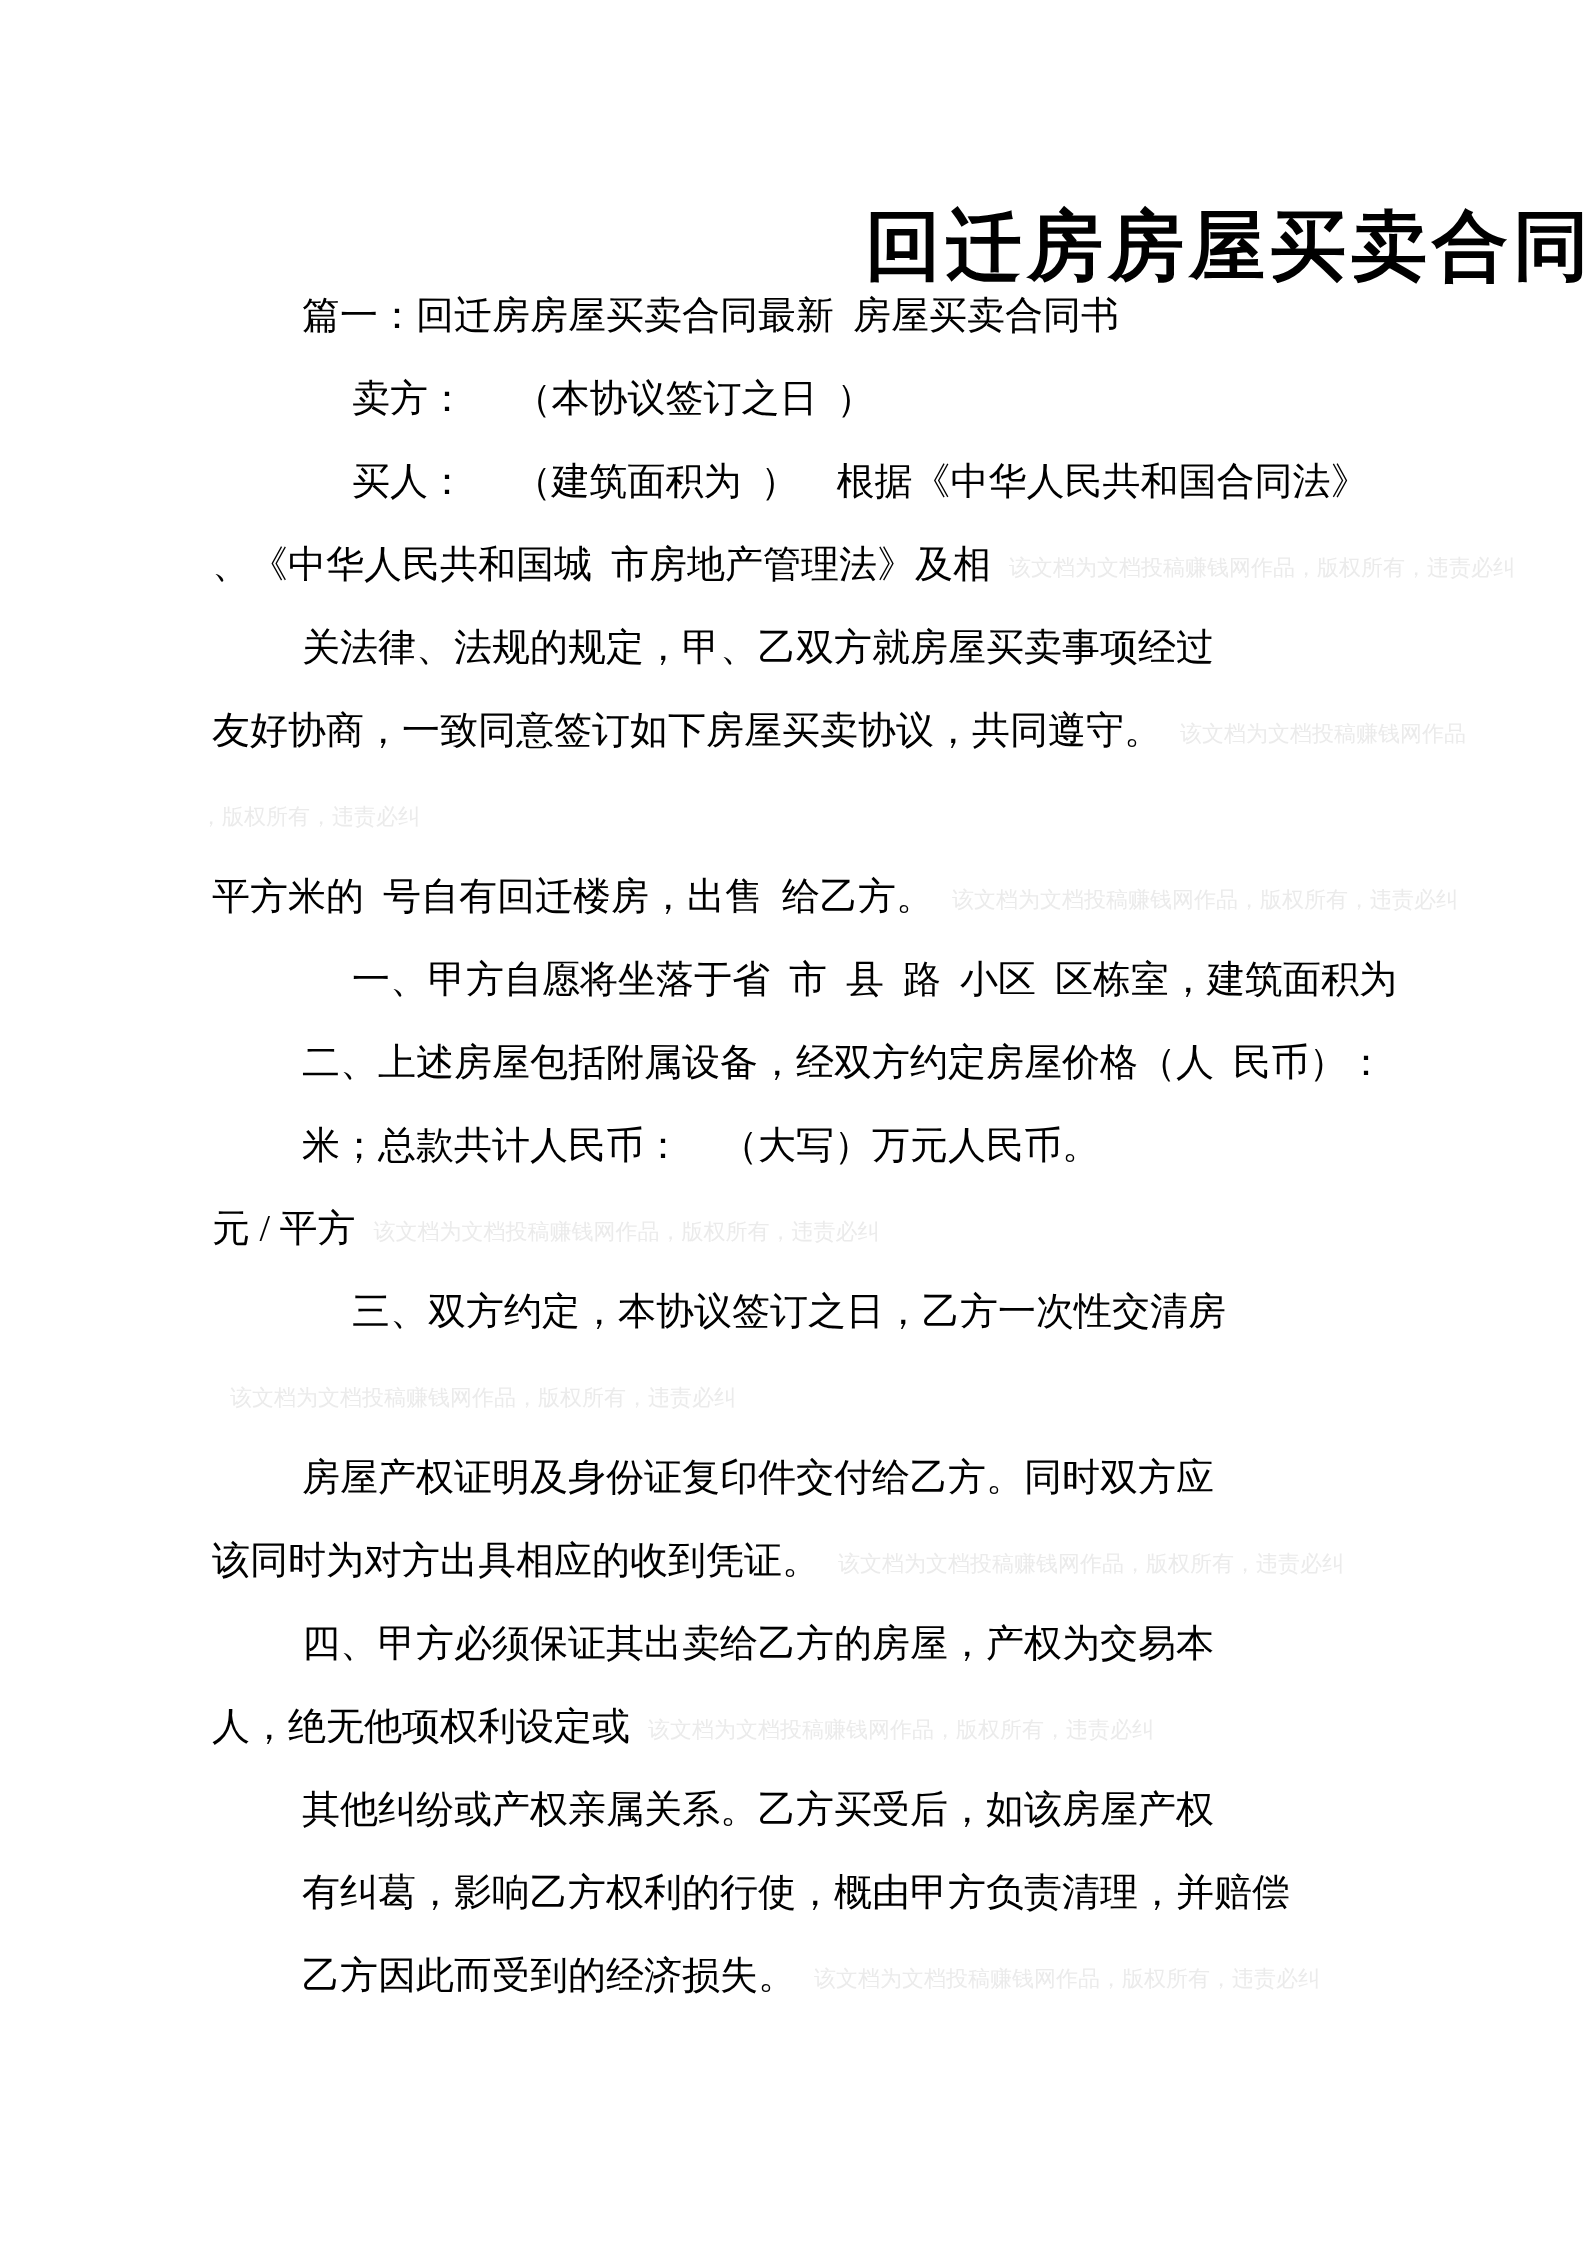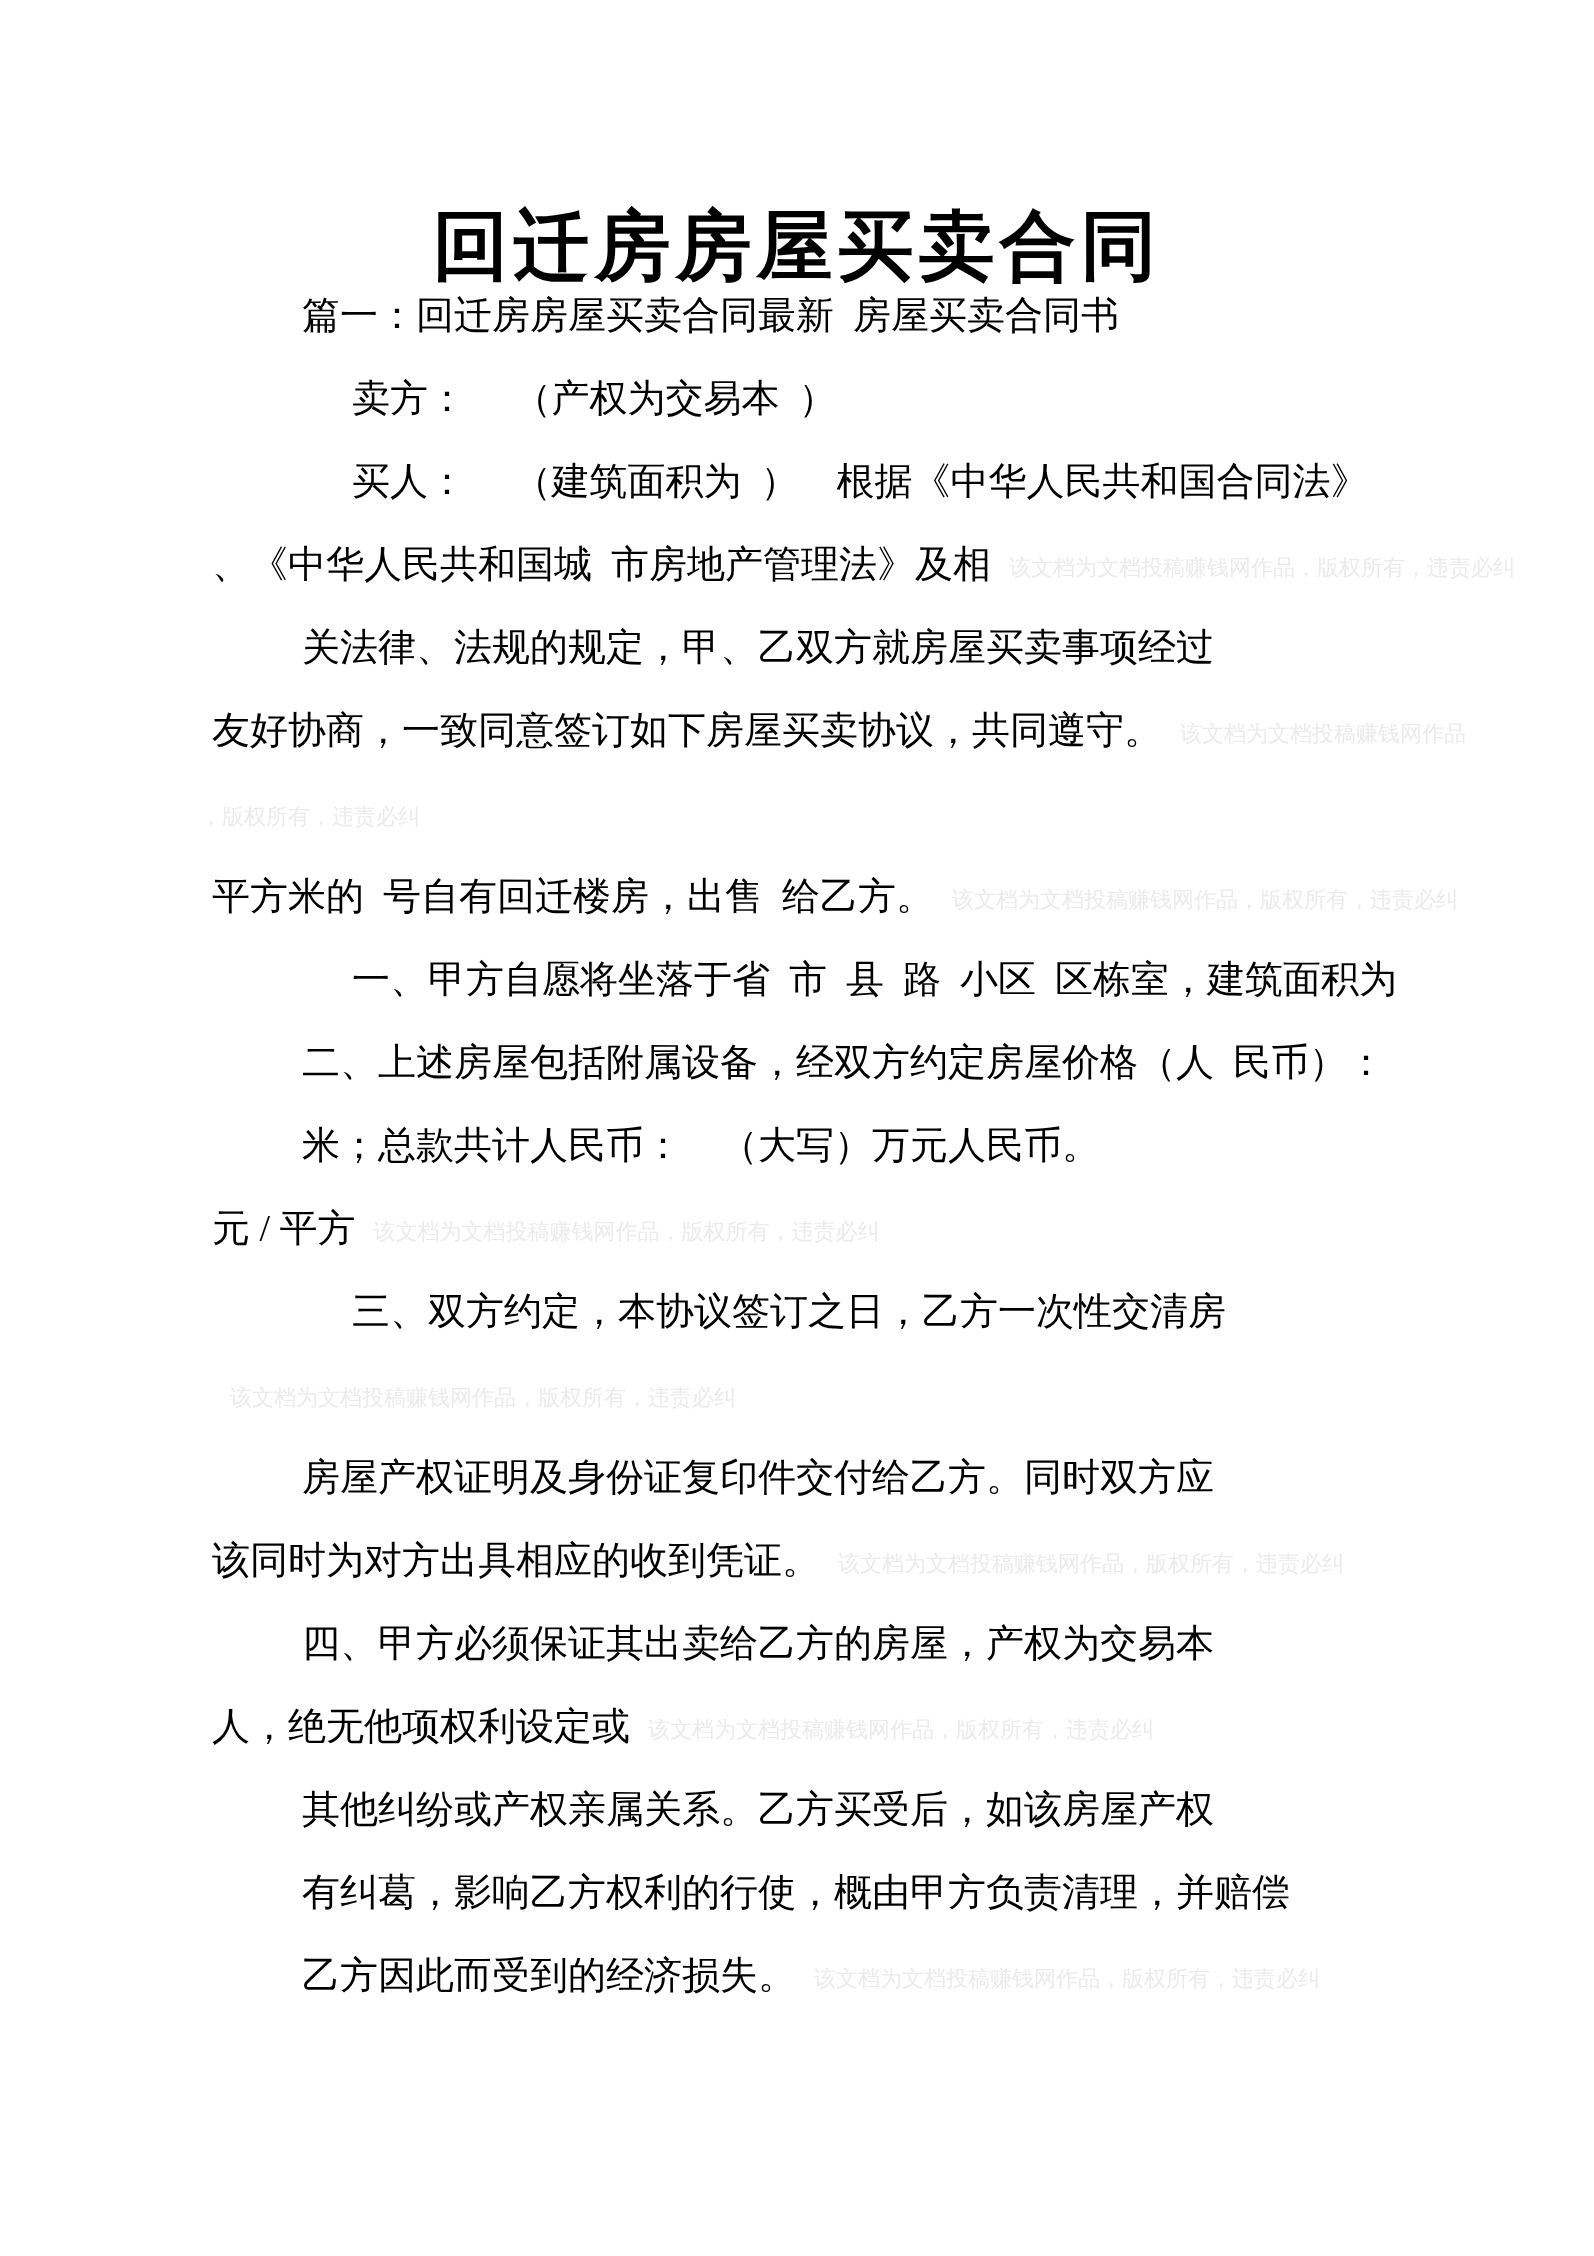"回迁房房屋买卖合同" .doc-title { text-align: center -> right }
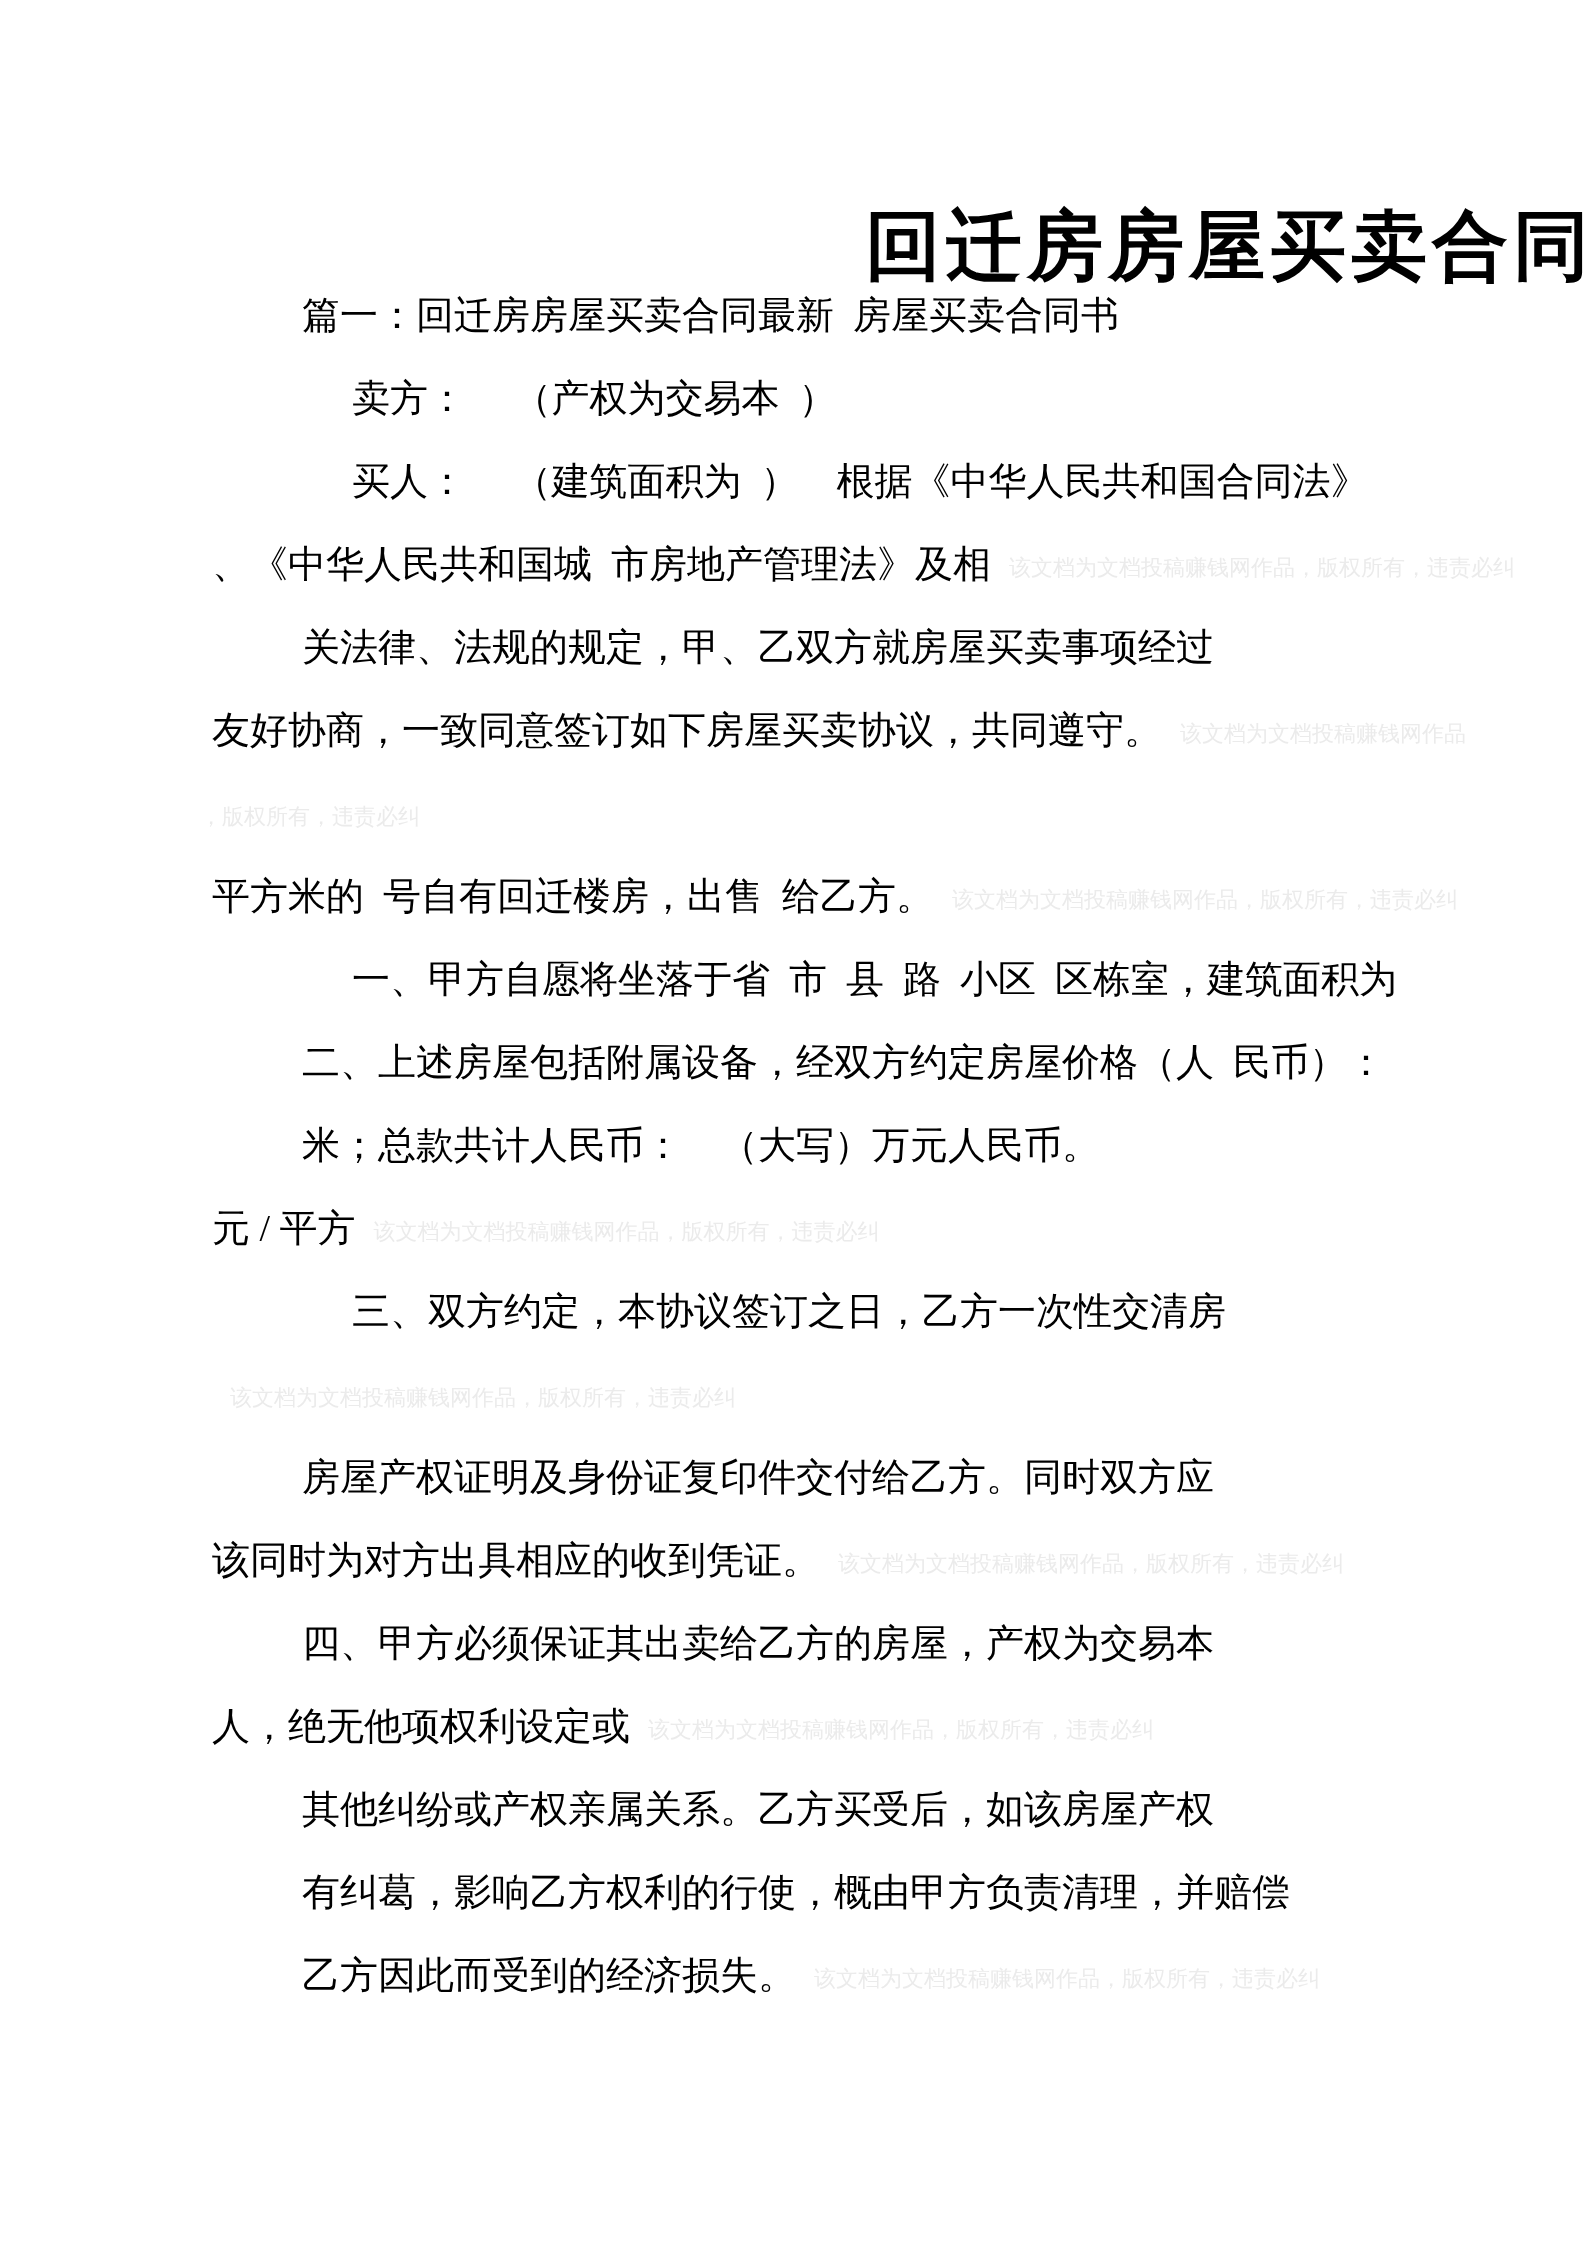"卖方： （产权为交易本 ）" span.body-text { text: 产权为交易本 -> 本协议签订之日 }
